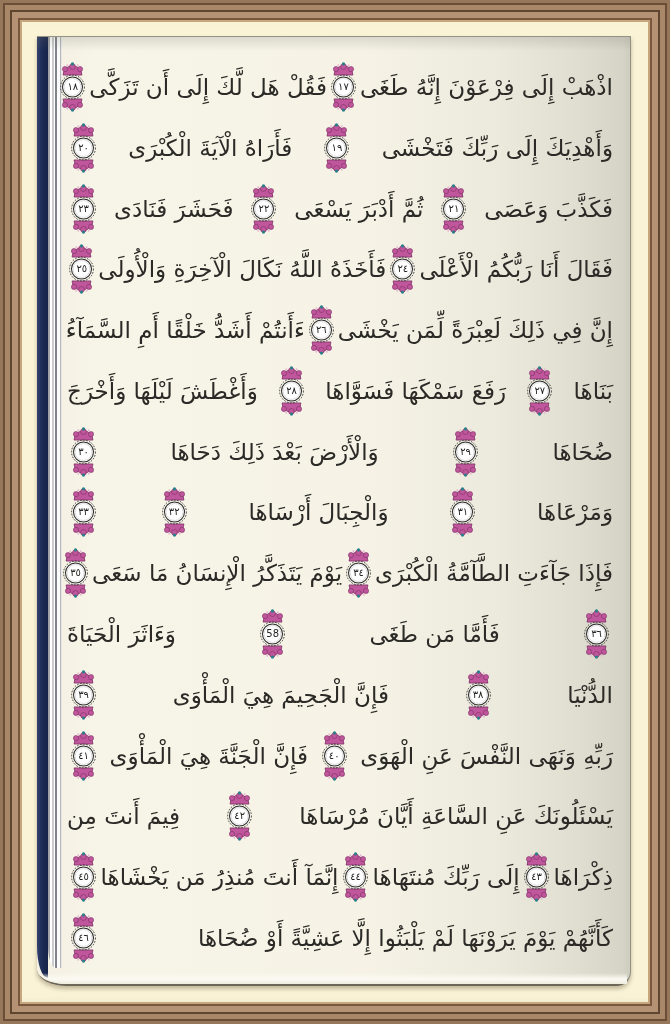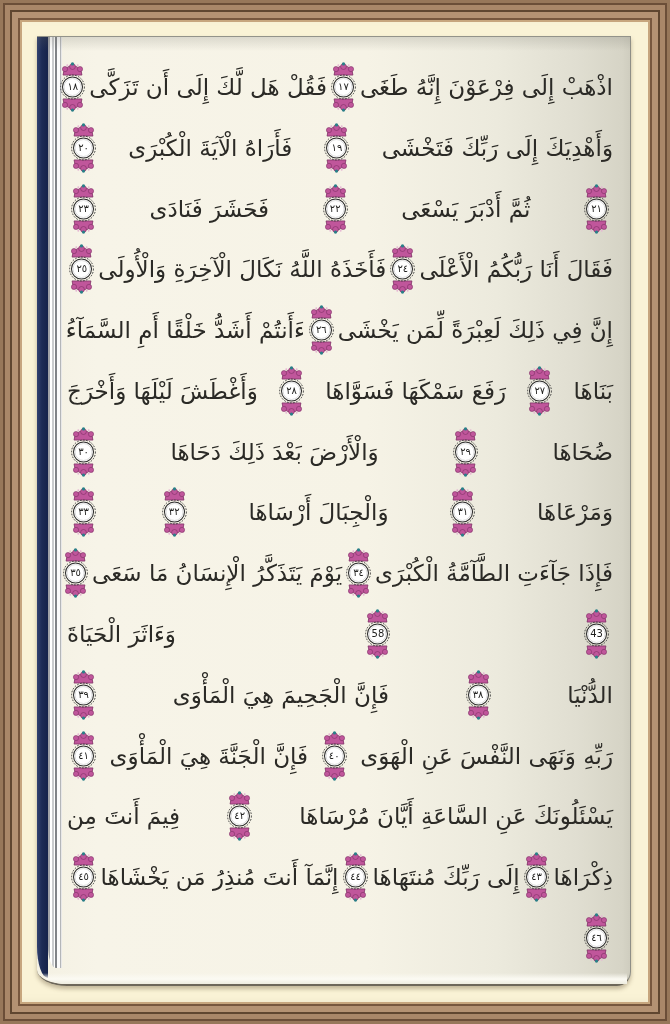"فَكَذَّبَ وَعَصَى" span.t { html: none -> <span>فَكَذَّبَ وَعَصَى</span> }
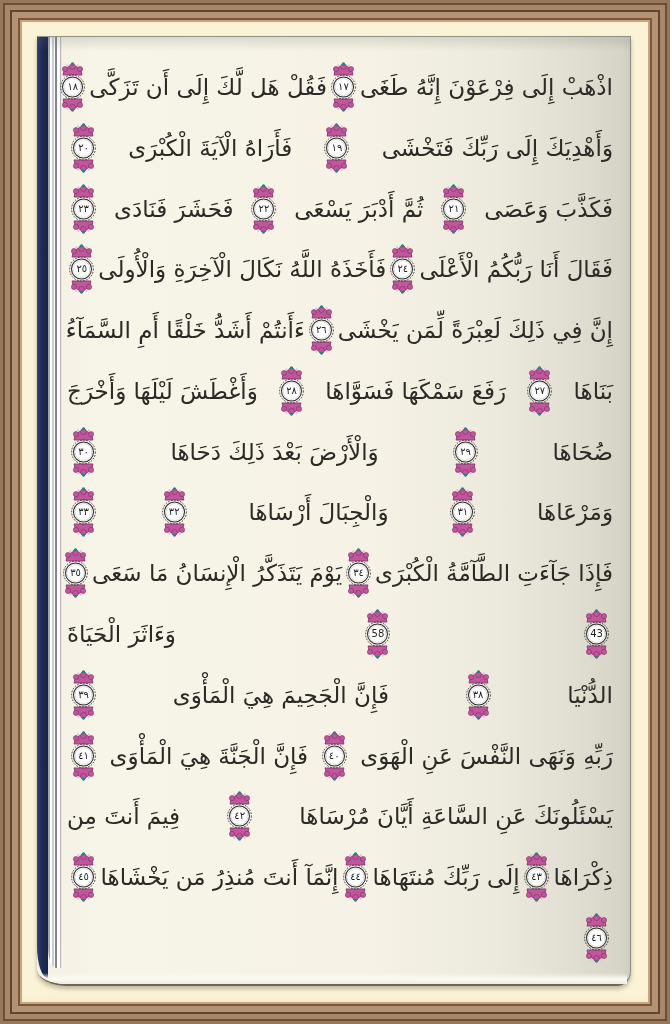"فَأَمَّا مَن طَغَى" span.t { html: none -> <span>فَأَمَّا مَن طَغَى</span> }
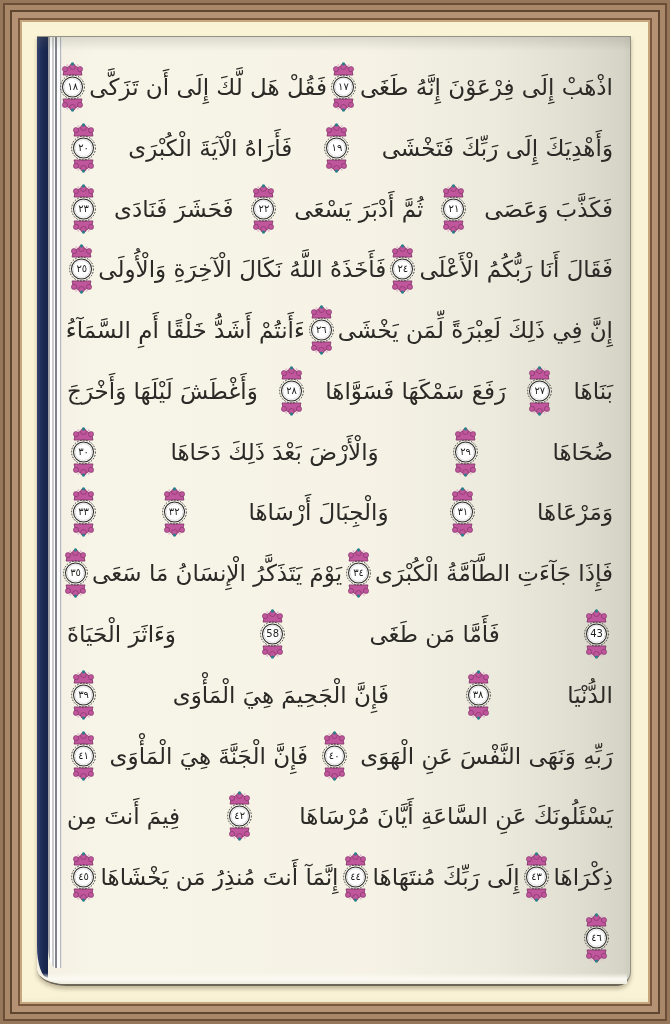"43" span.n { text: 43 -> ٣٦ }
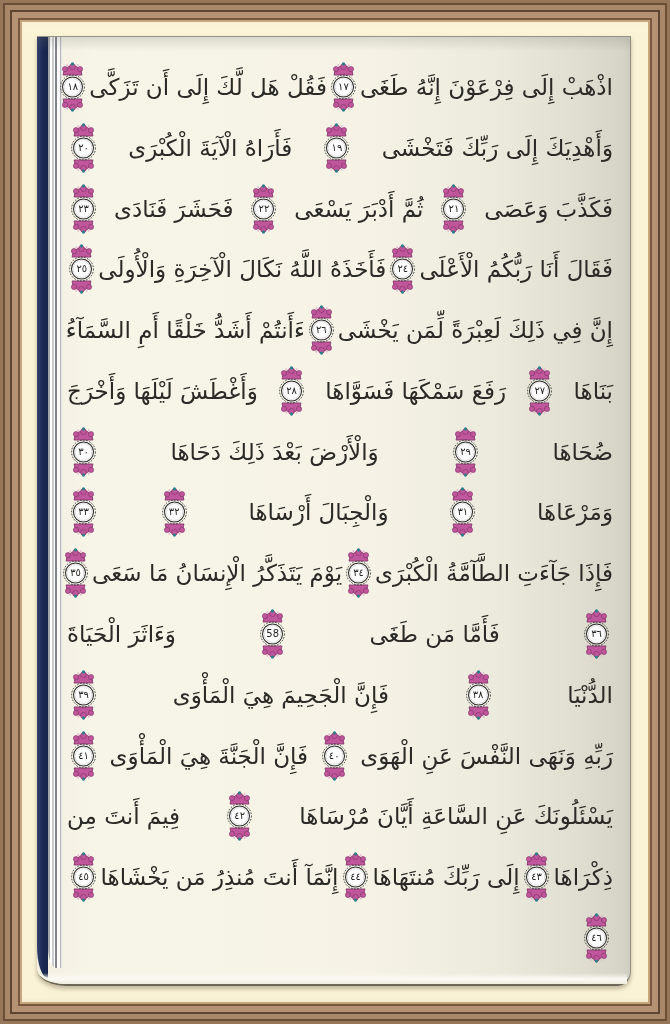"كَأَنَّهُمْ يَوْمَ يَرَوْنَهَا لَمْ" span.t { html: none -> <span>كَأَنَّهُمْ يَوْمَ يَرَوْنَهَا لَمْ يَلْبَثُوا إِلَّا عَشِيَّةً أَوْ ضُحَاهَا</span> }
